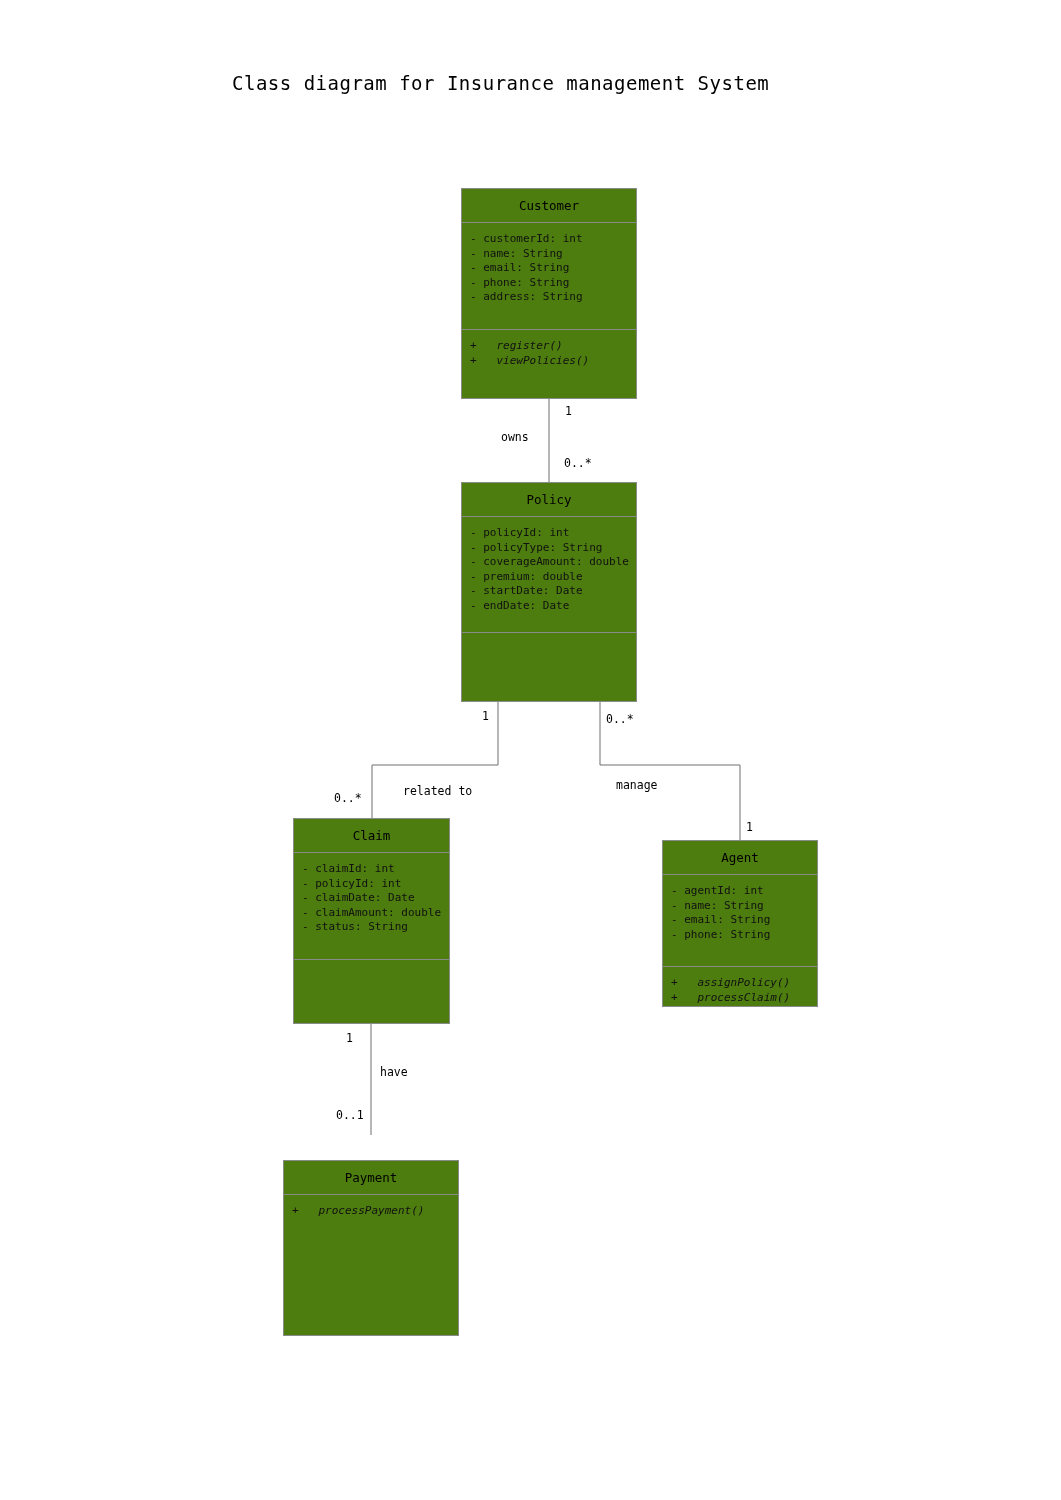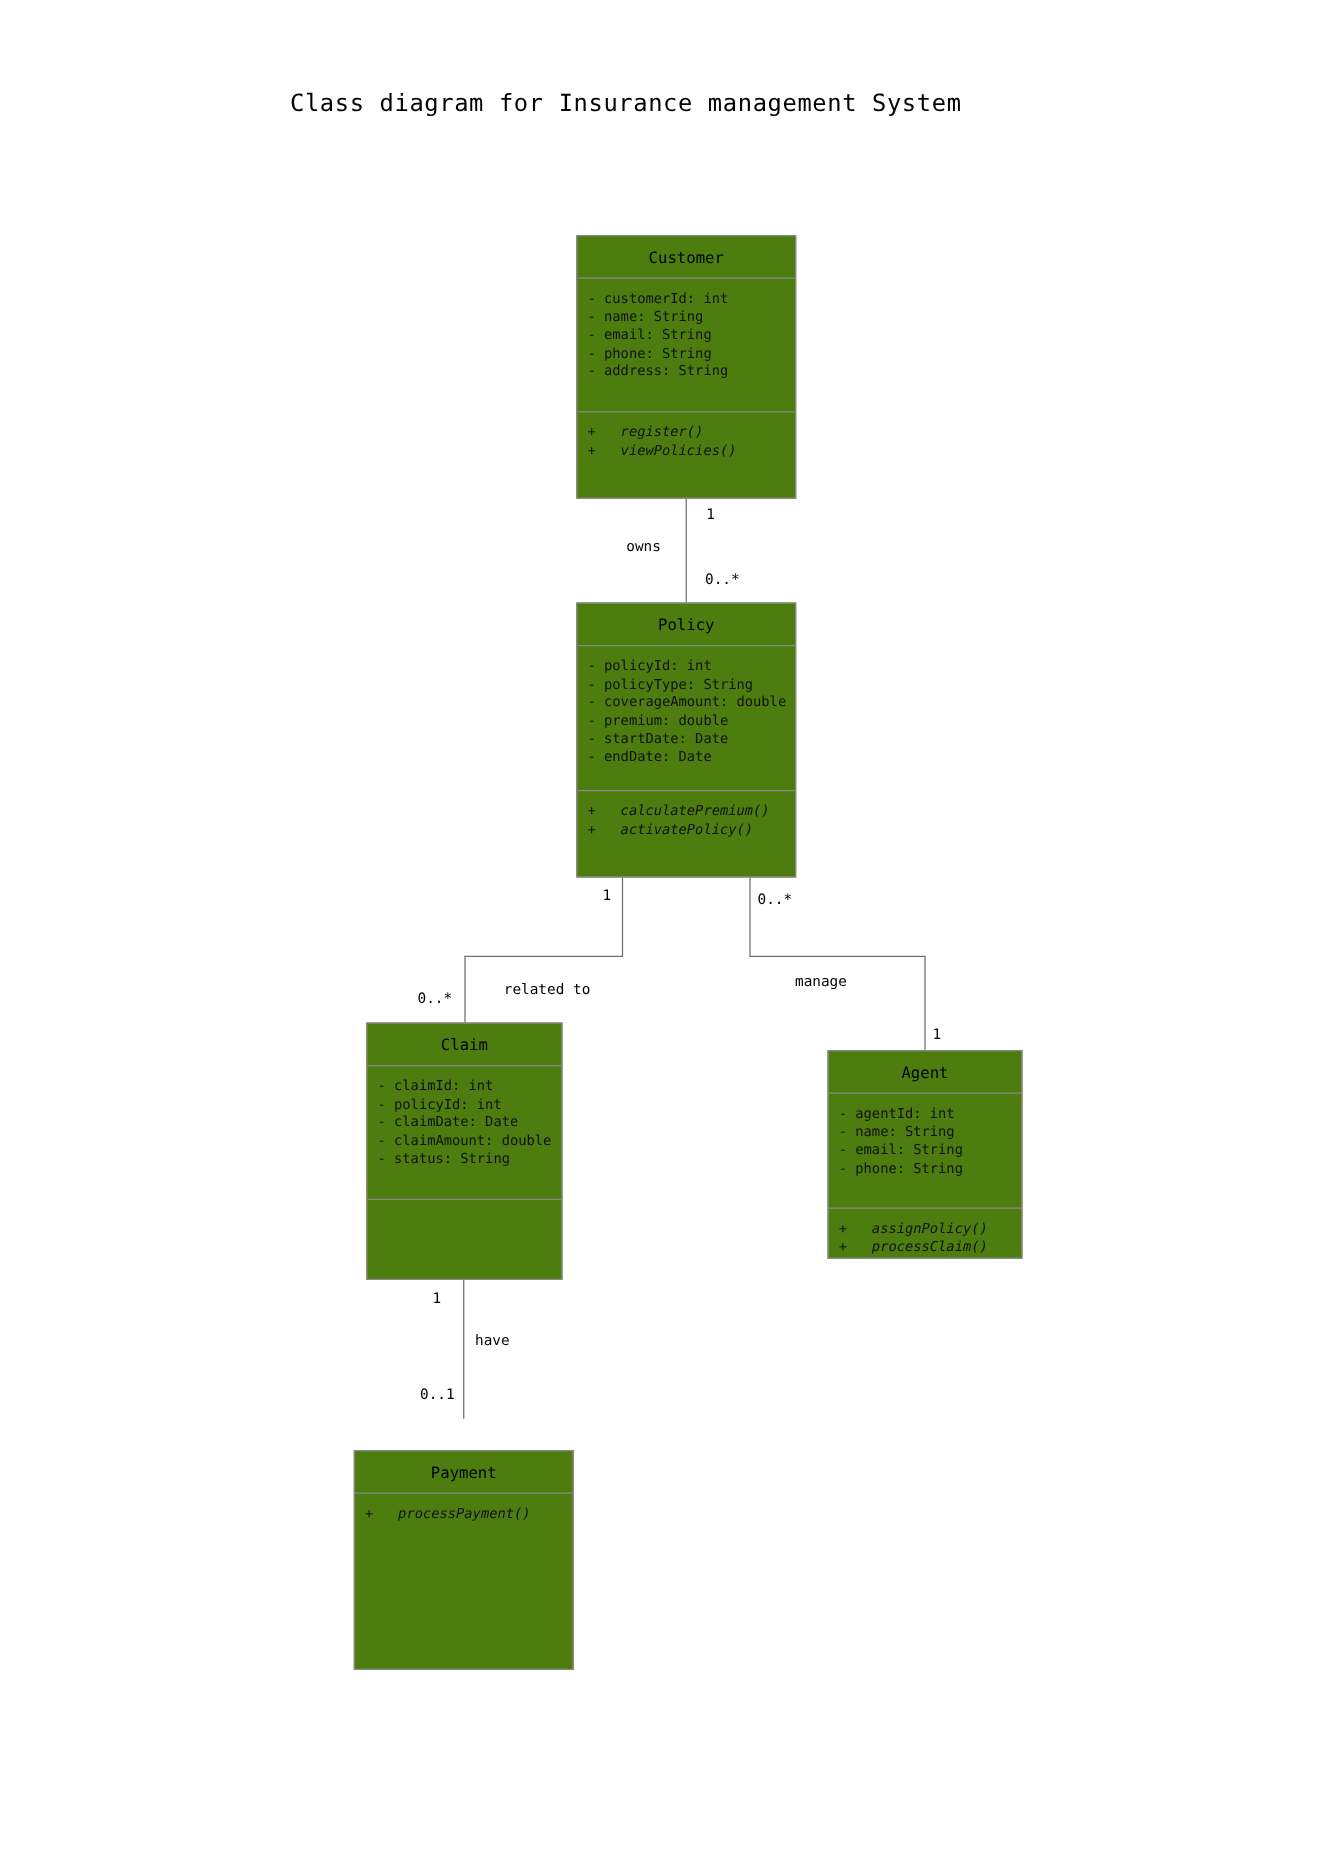"+ calculatePremium()" div.uml-ops { html: <div> <div>+ calculatePremium()</div> <div>+ activatePolicy()</div> </div> -> none }
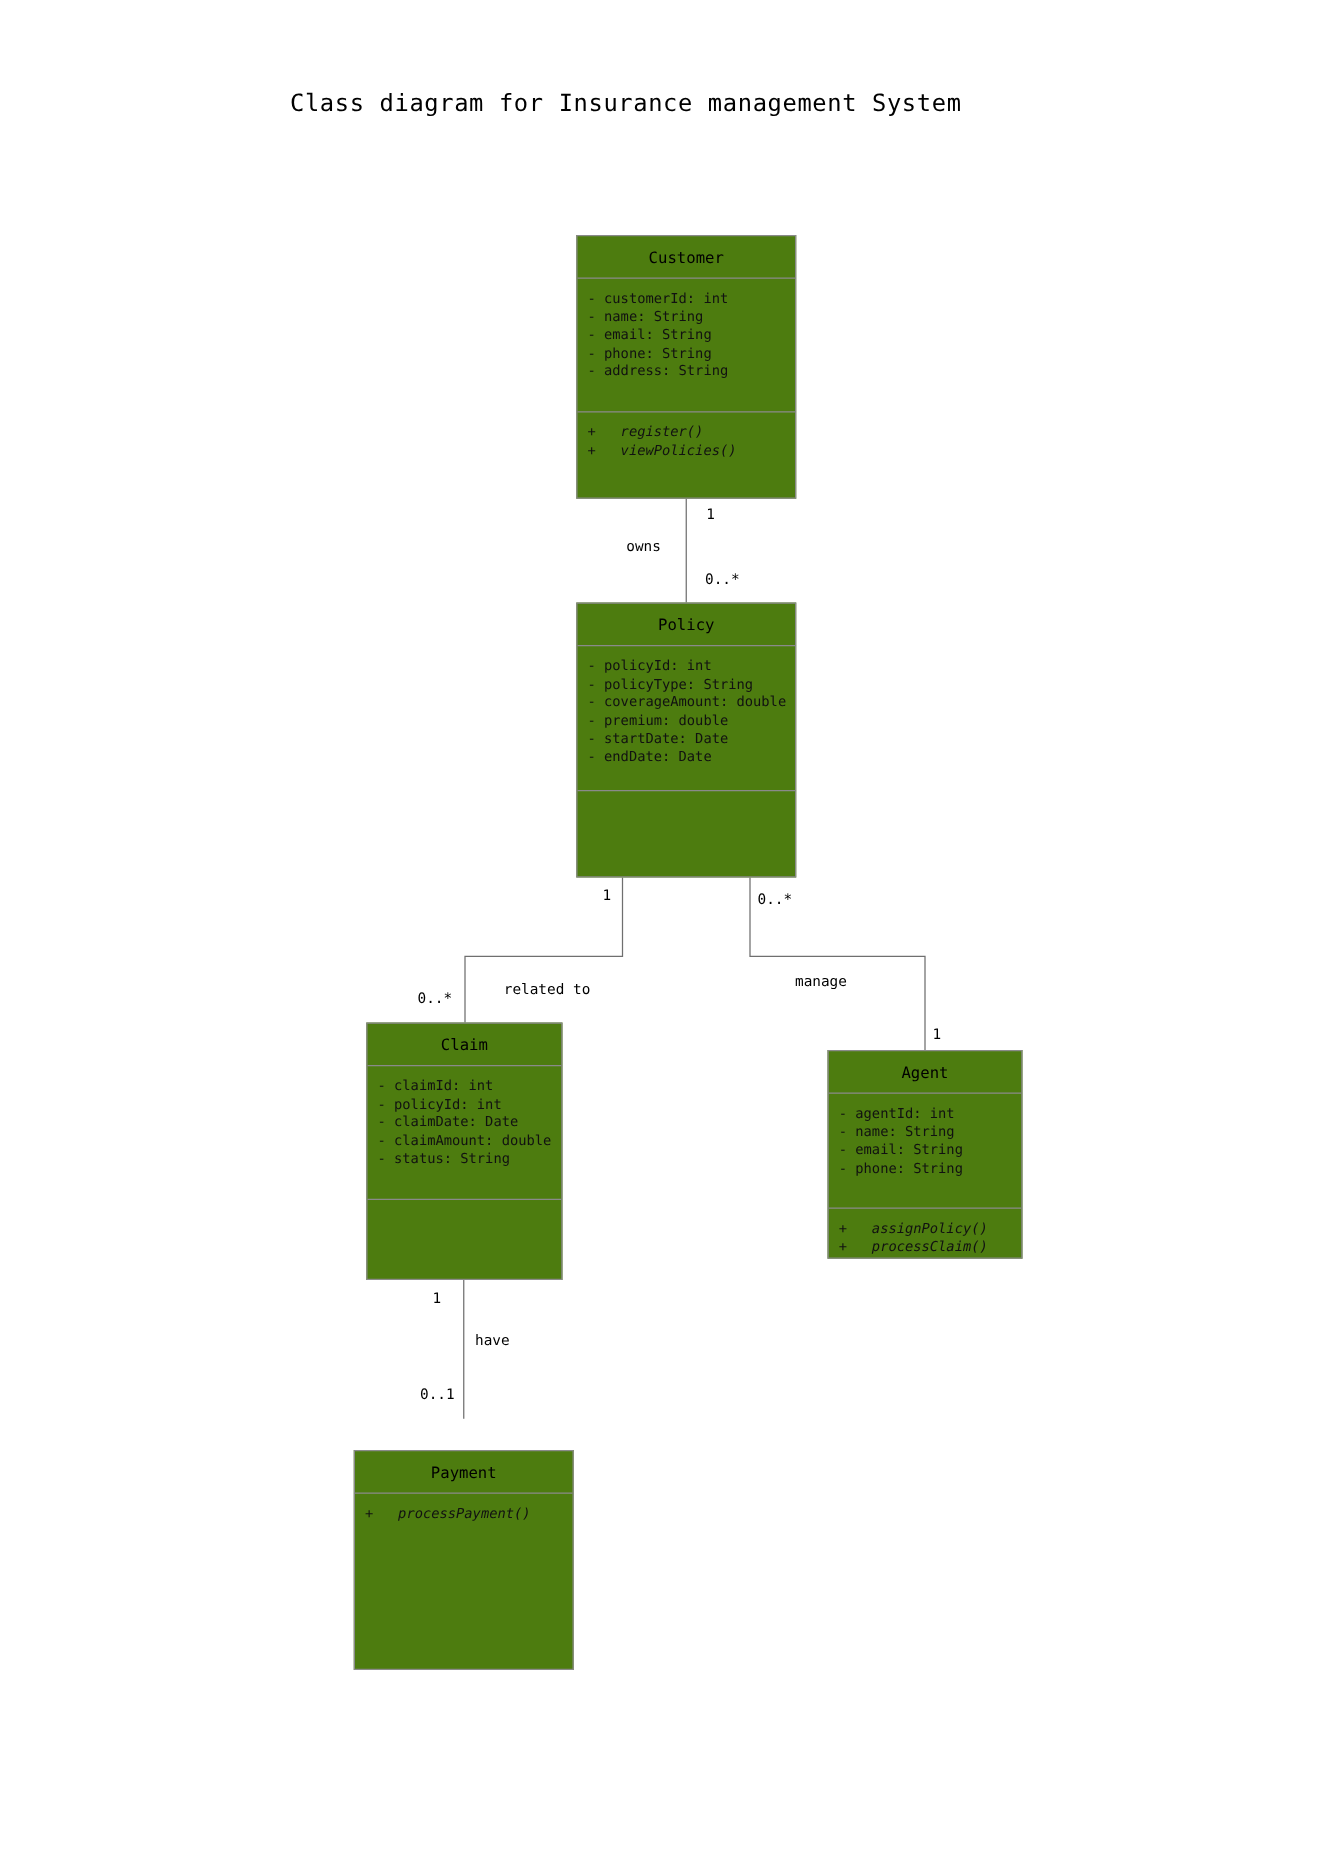"manage" div.edge-label { left: 636px -> 616px }
